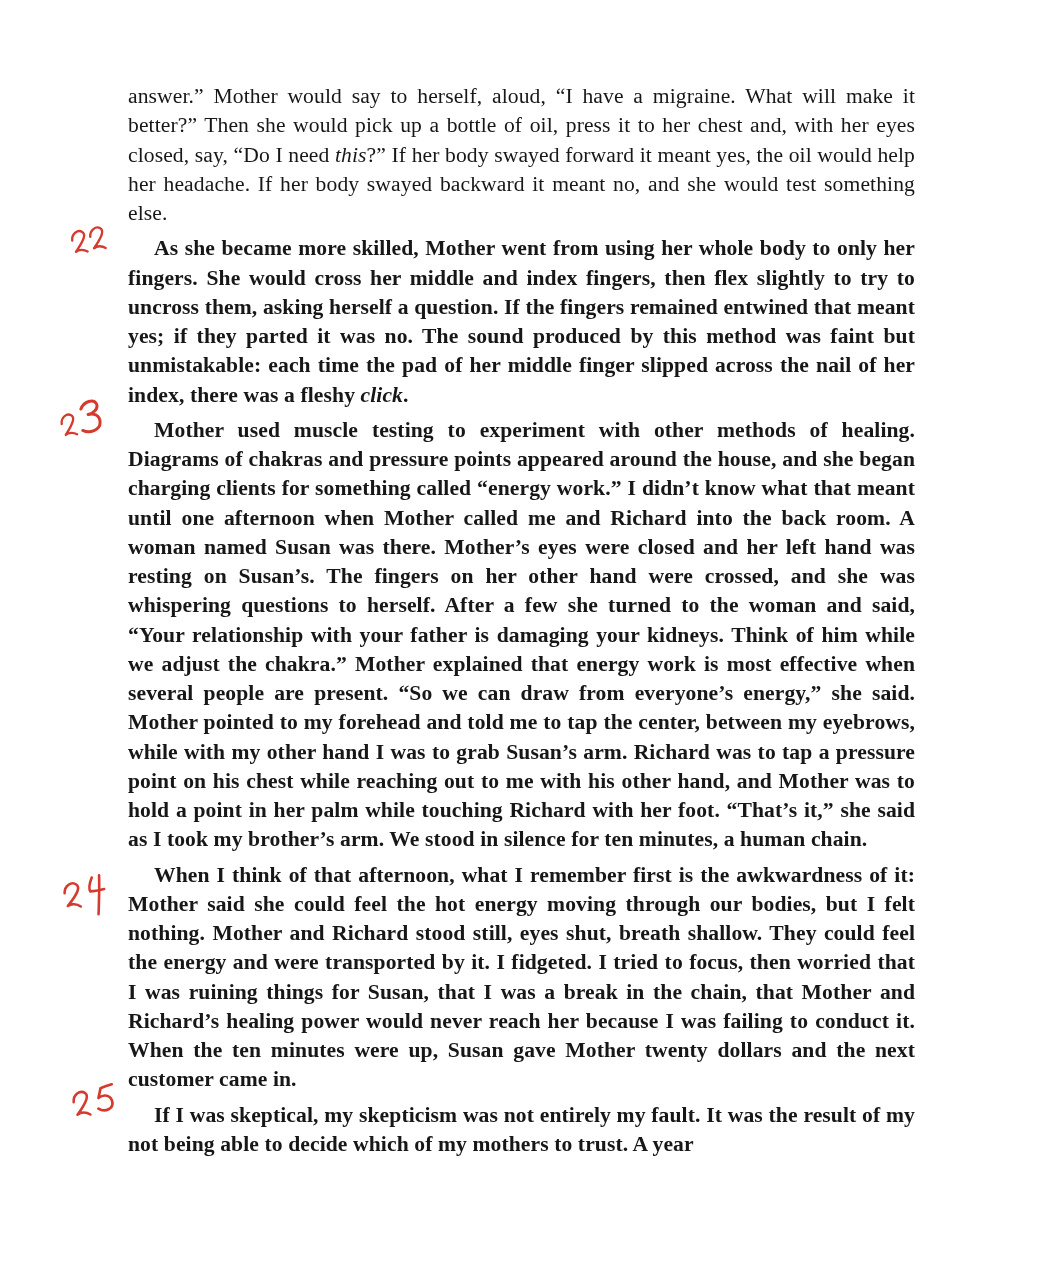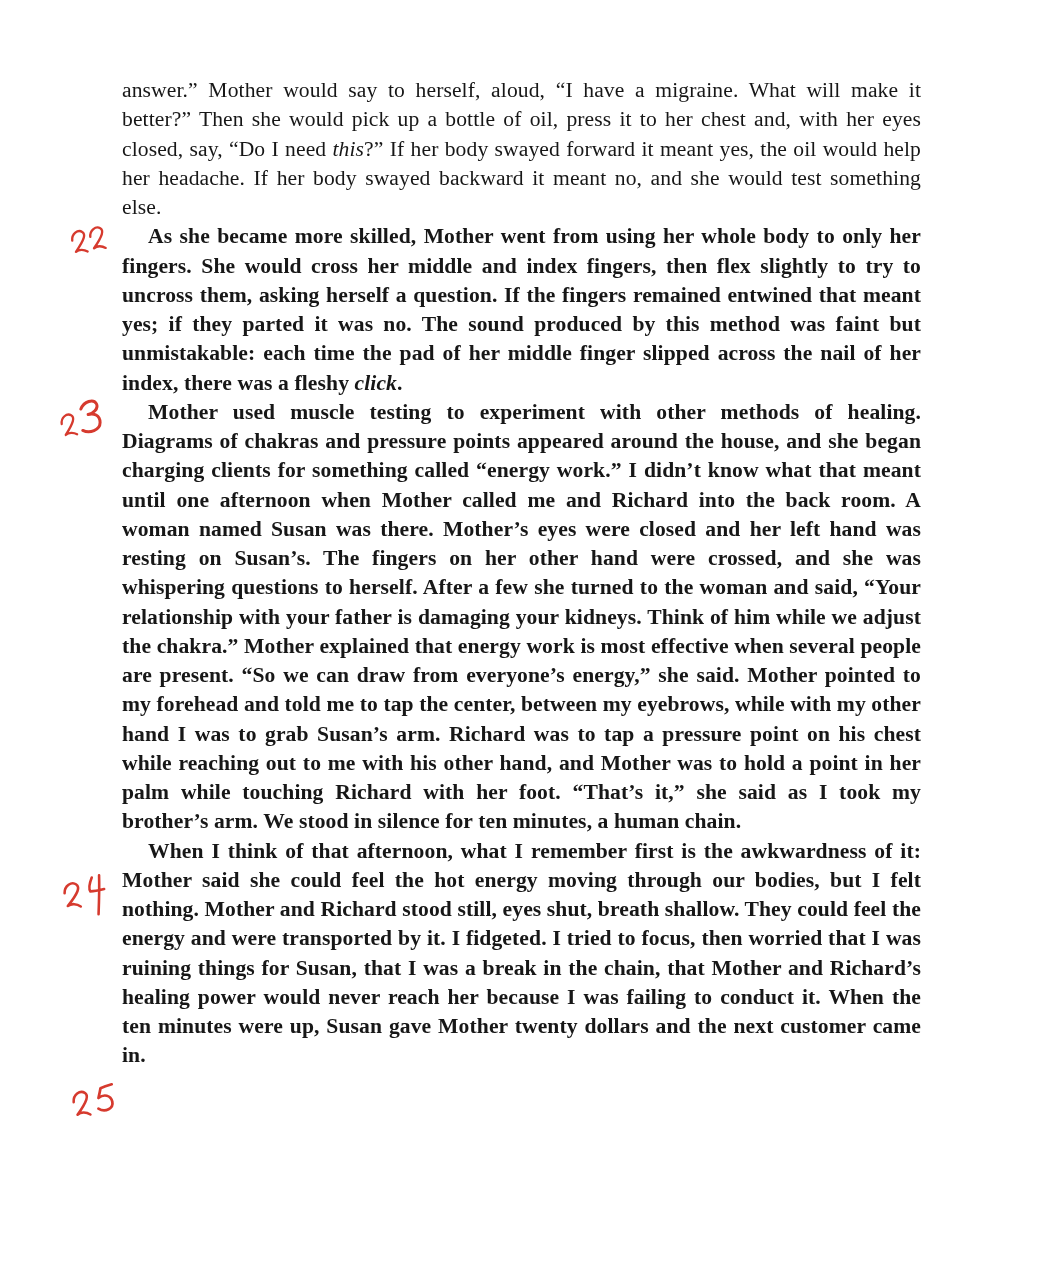"answer.” Mother would say to" .para { margin: 0 -> 6px }
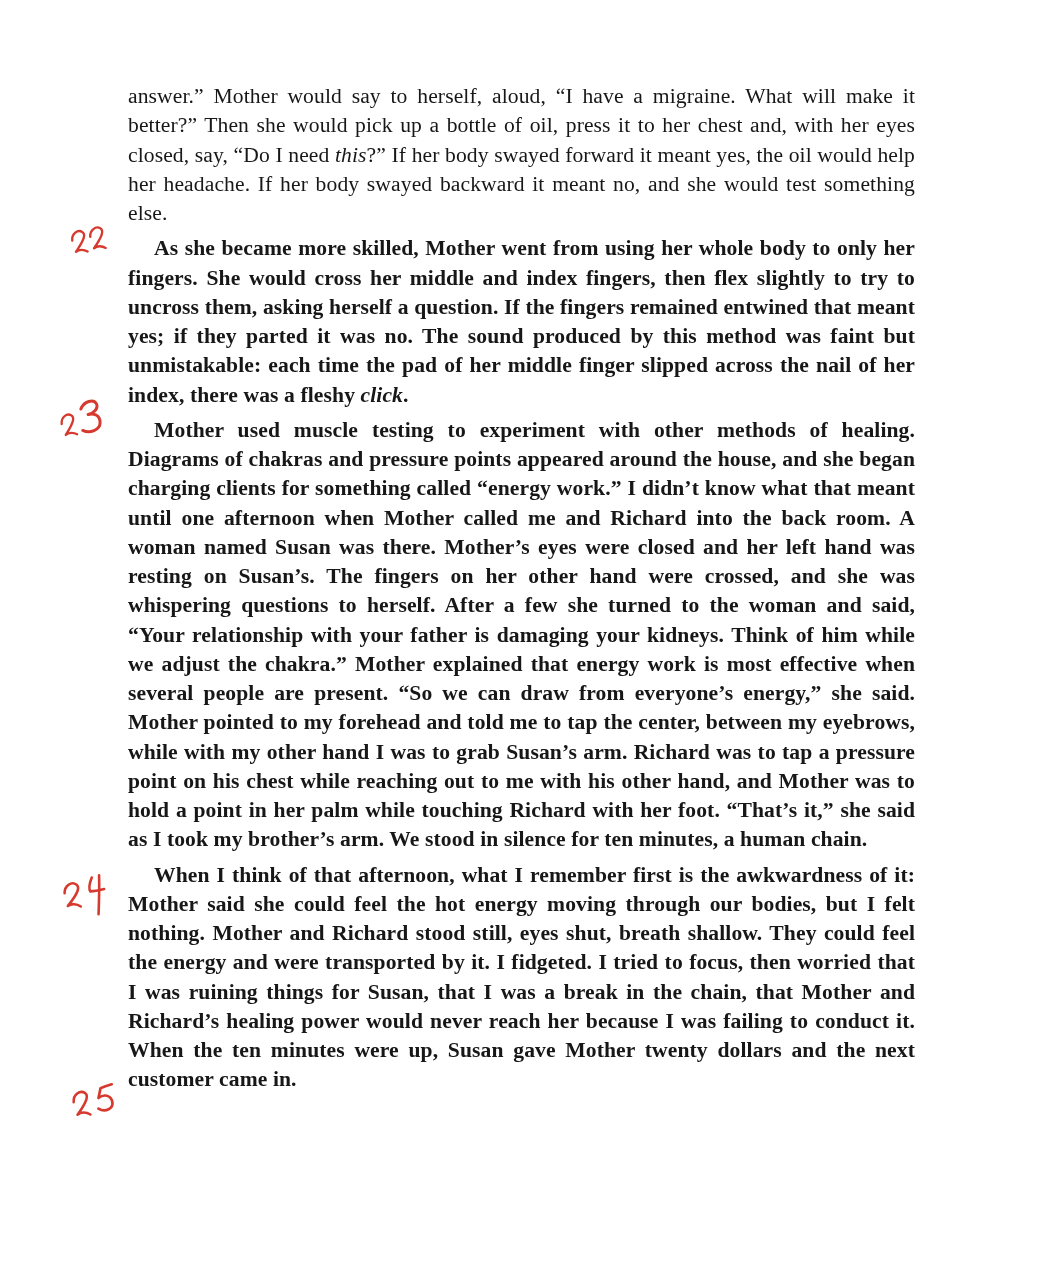"If I was skeptical, my" p.para { html: none -> <p><span>If I was skeptical, my skepticism was not entirely my fault. It was the result of my not being able to decide which of my mothers to trust. A year</span></p> }
